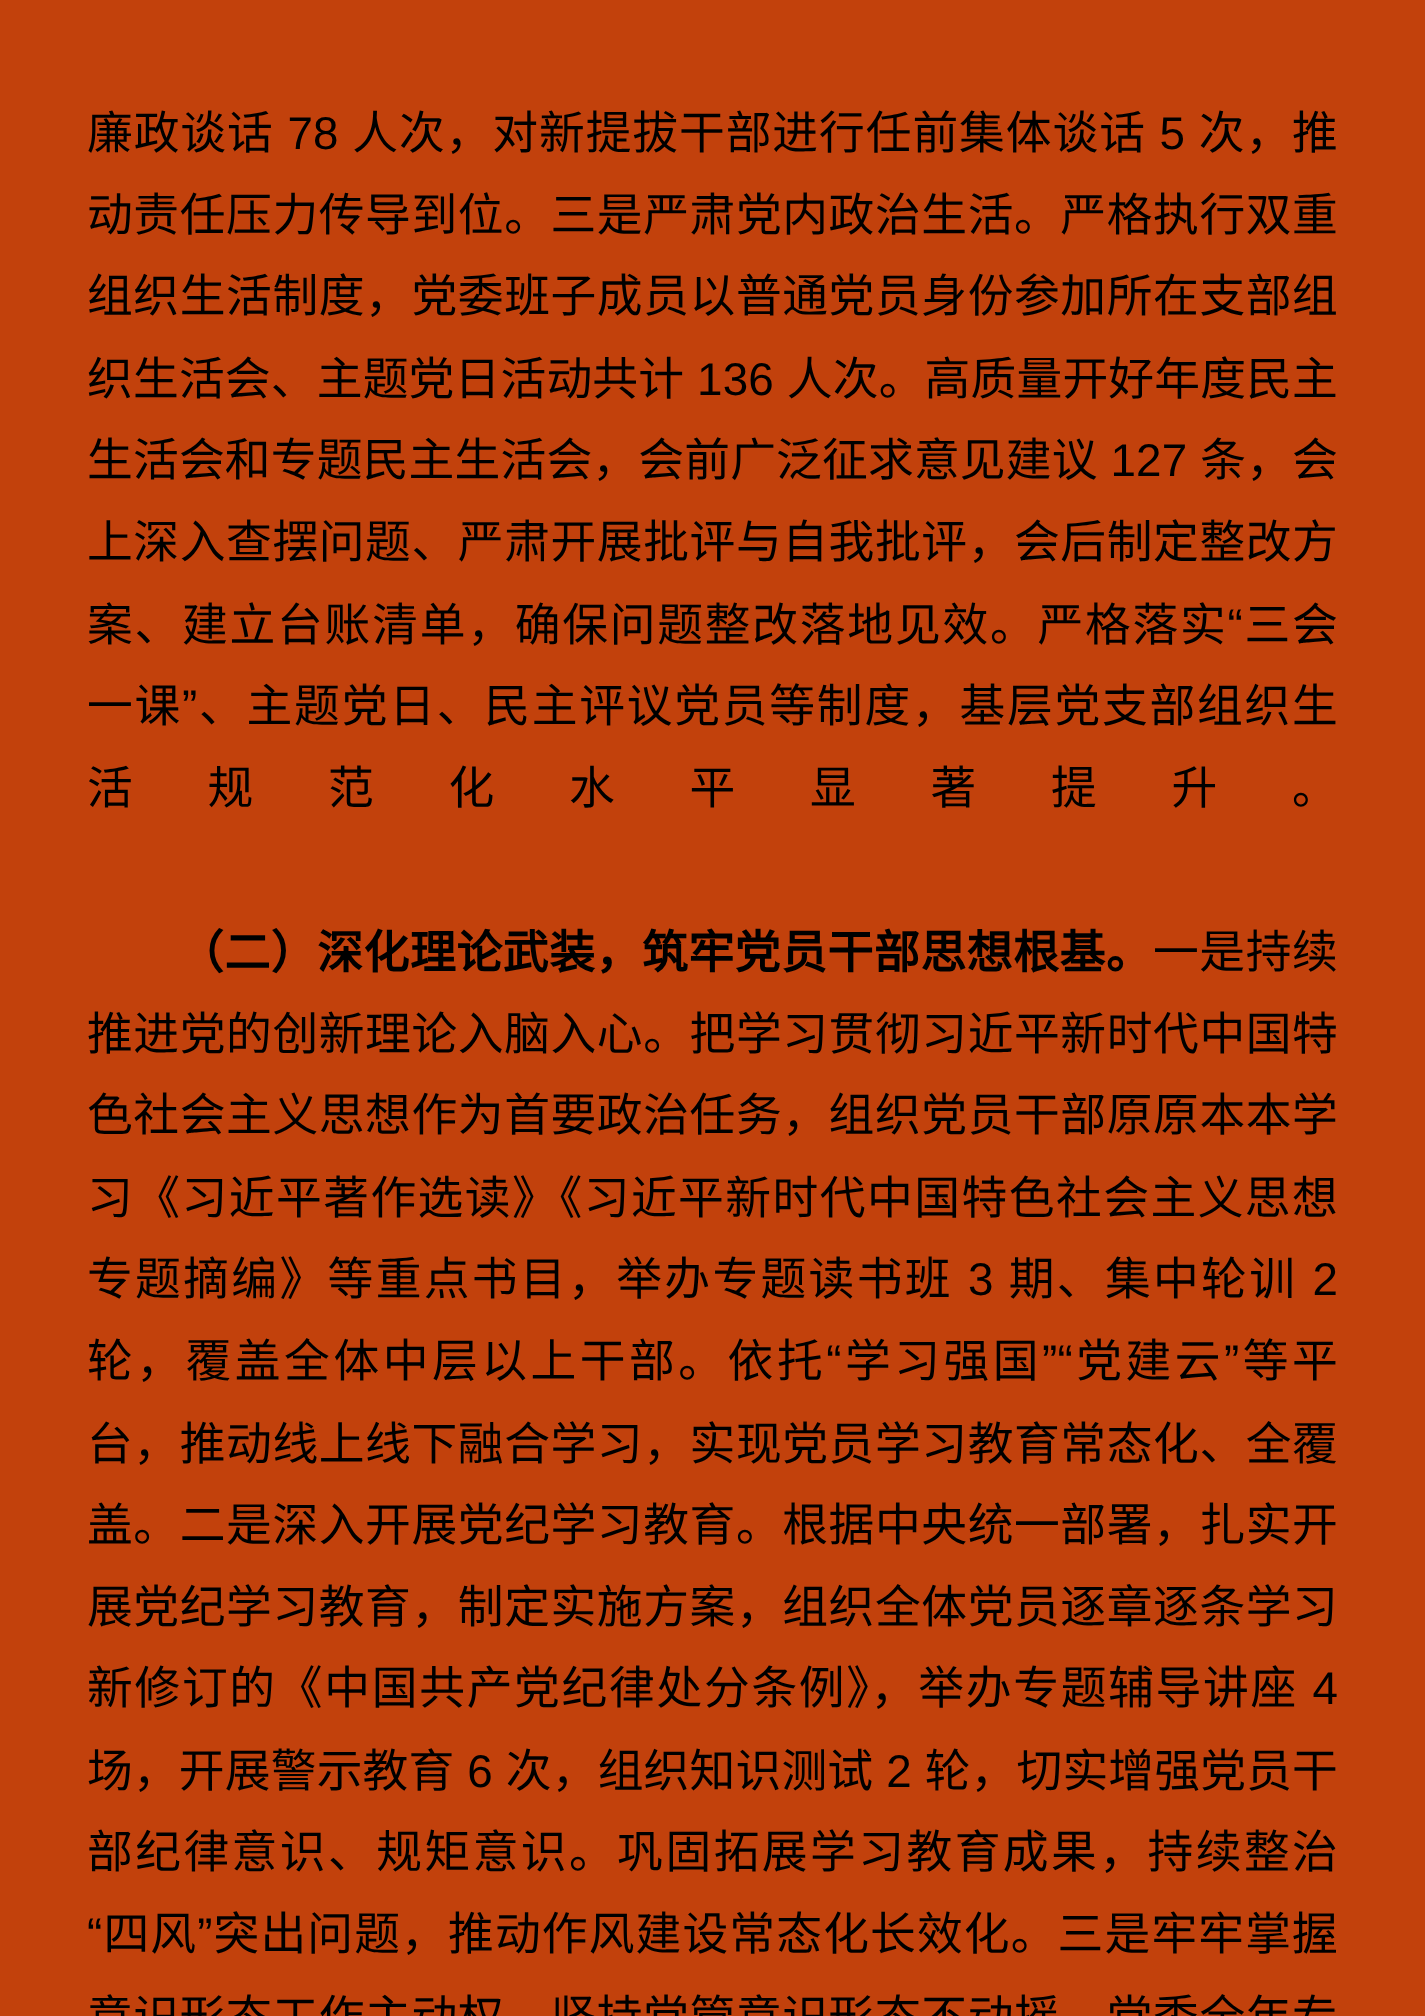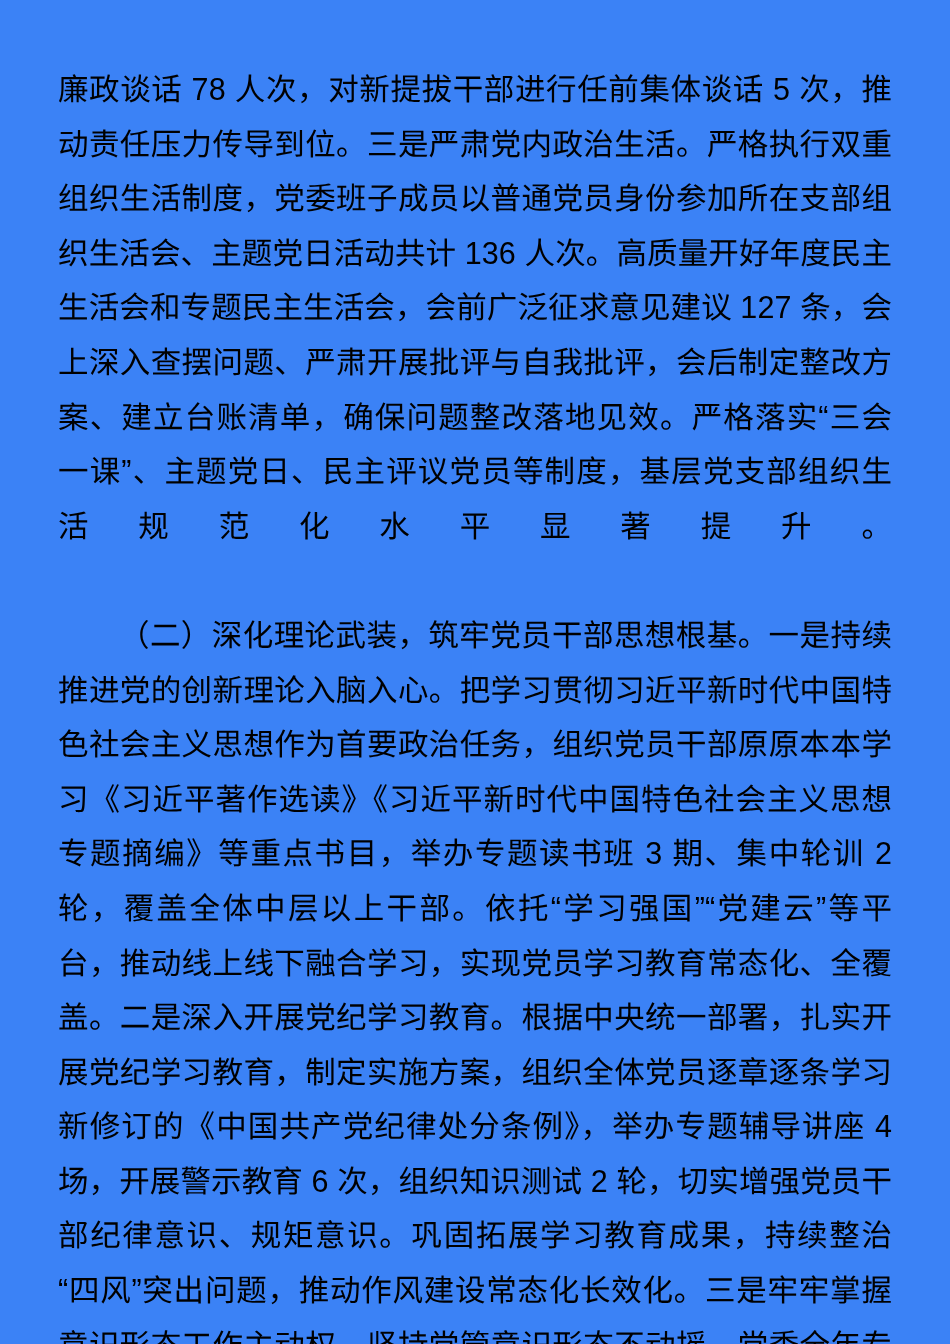"廉政谈话 78 人次，对新提拔干部进行任前集体谈话 5" .page { background: #3b82f6 -> #c2410c }
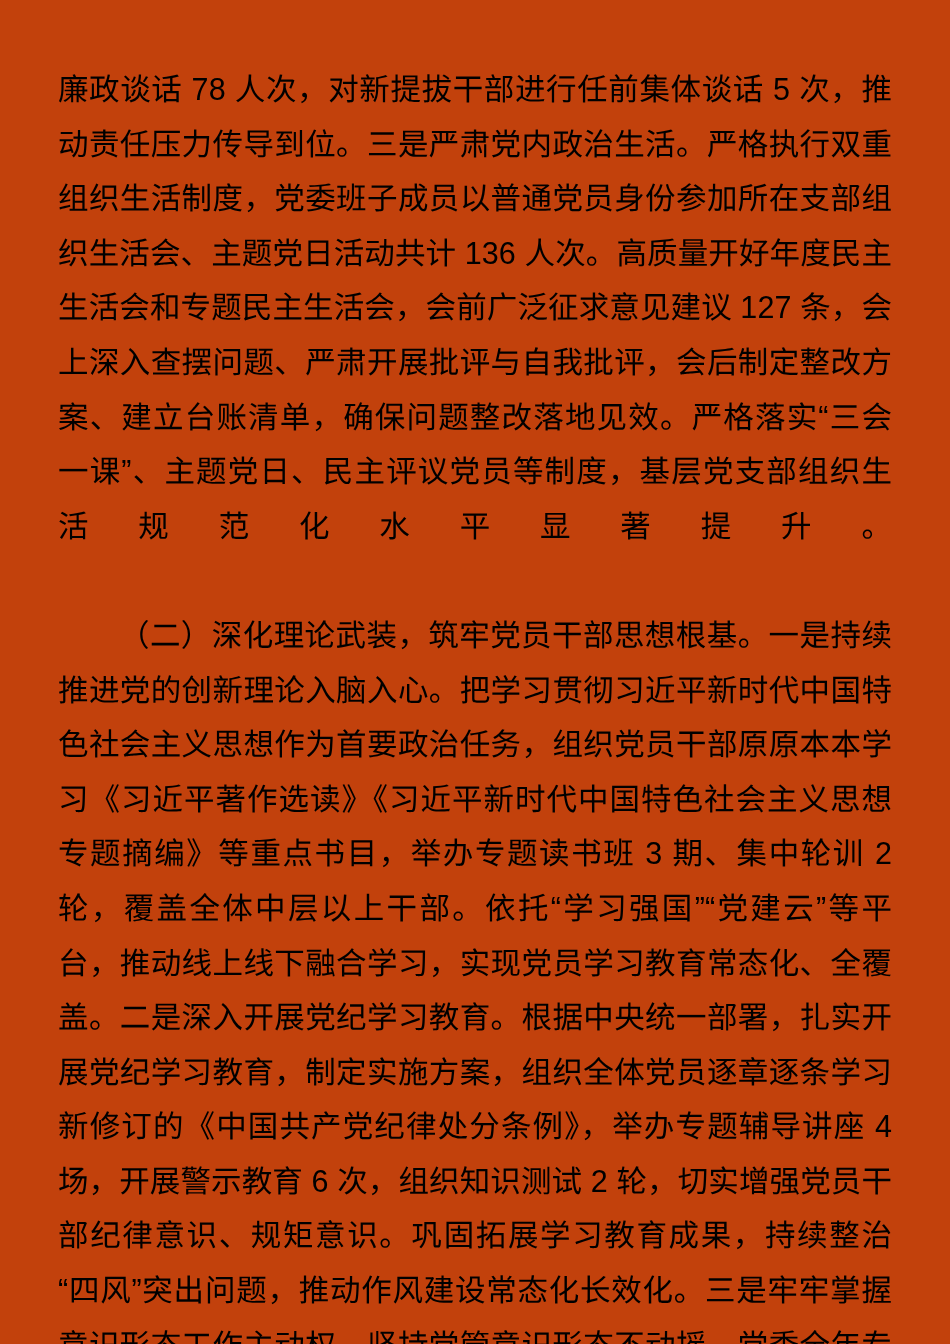"（二）深化理论武装，筑牢党员干部思想根基。" .bold-head { font-weight: 400 -> 700 }
